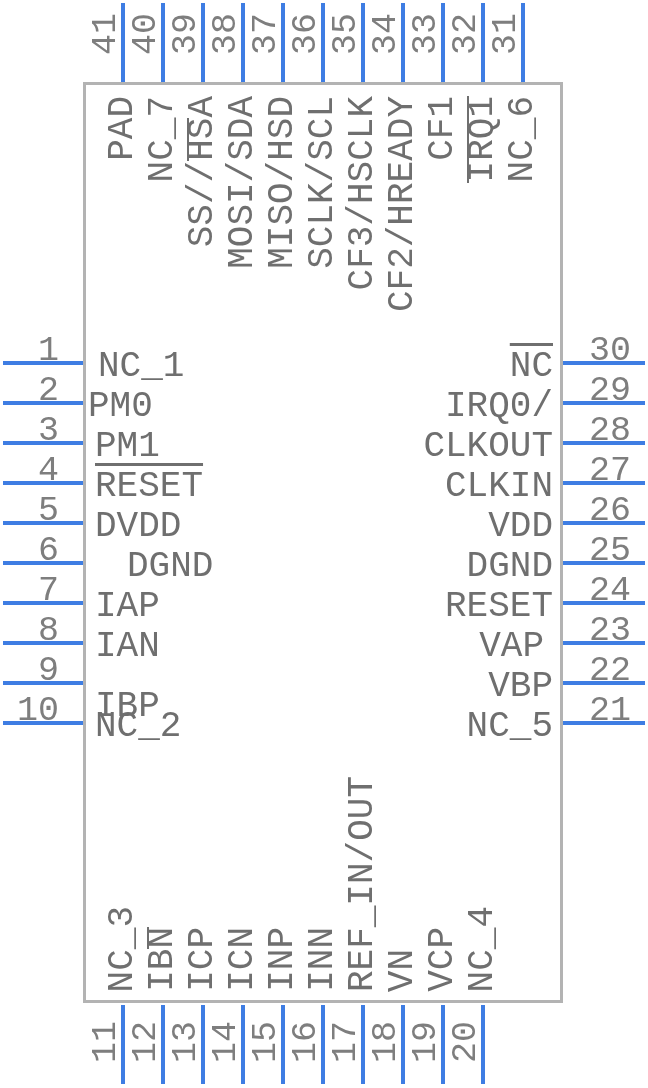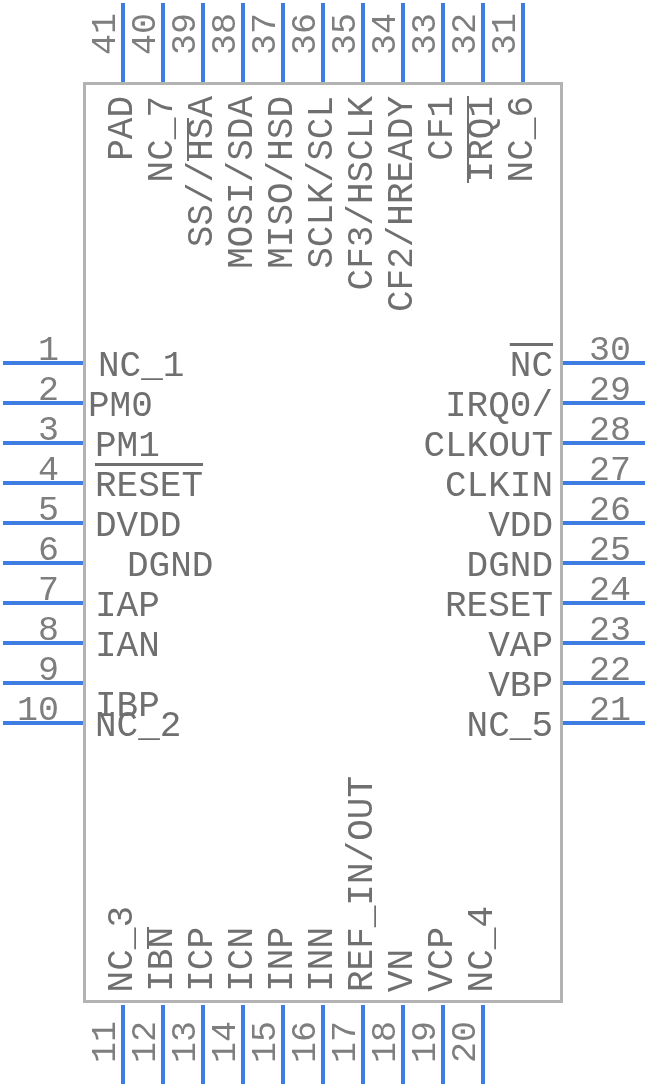"VAP" div.lbl { right: 95px -> 104px }
